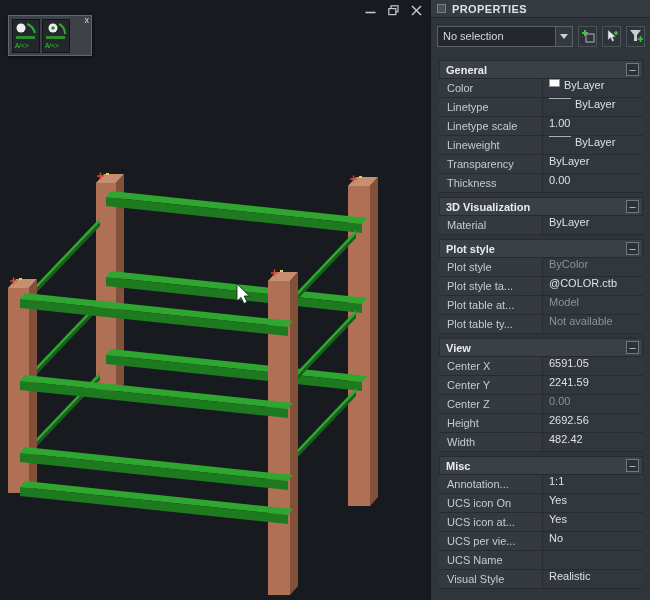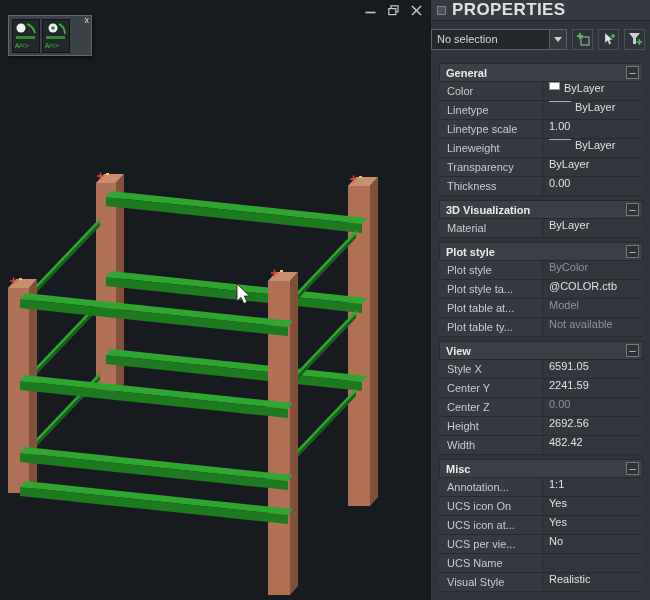"PROPERTIES" .props-title { font-size: 17px -> 11px }
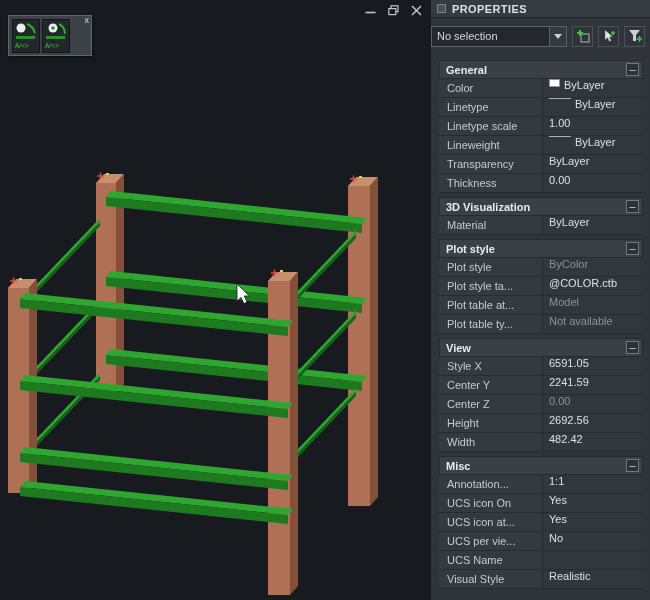"No selection" .props-toolbar { padding: 0 5px 0 0 -> 0 5px 0 6px }
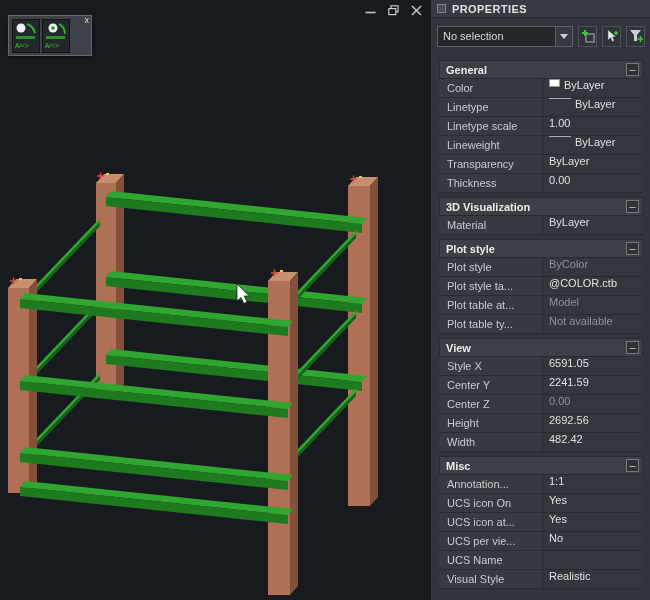"Style X" div.plabel { text: Style -> Center }
